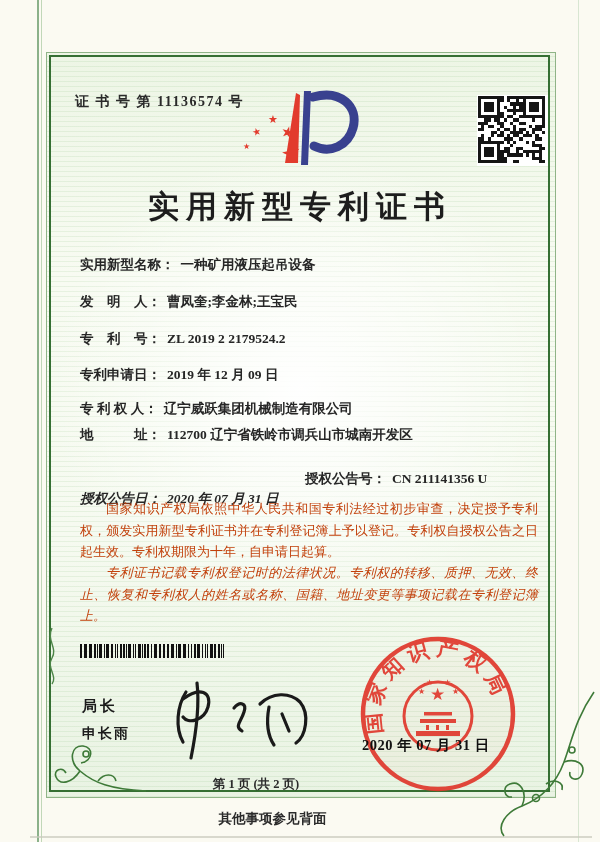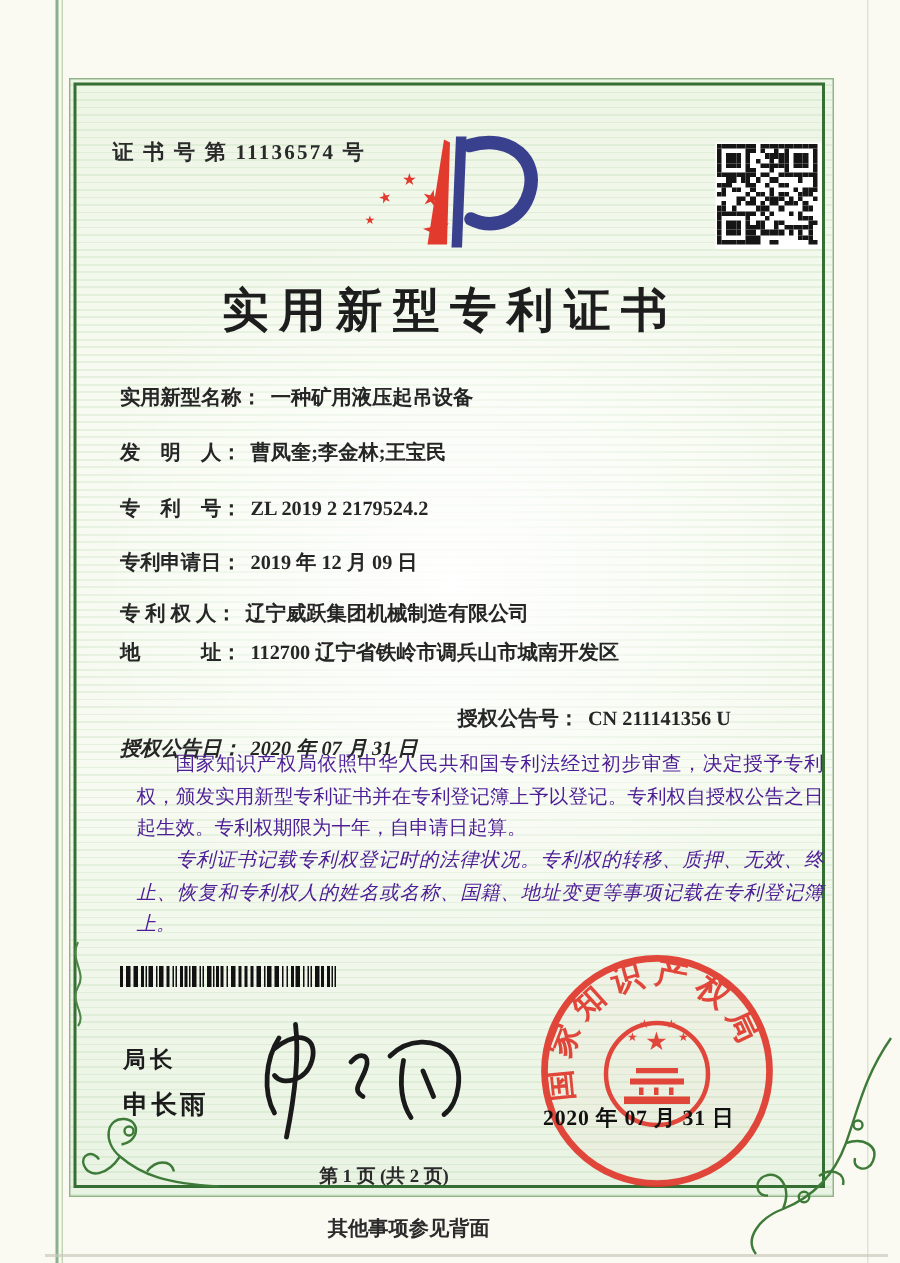"国家知识产权局依照中华人民共和国专利法经过初步审查，决定授予专利权，颁发实用新型" .para { color: #4c1d95 -> #c2410c; margin-left: 11px -> none }
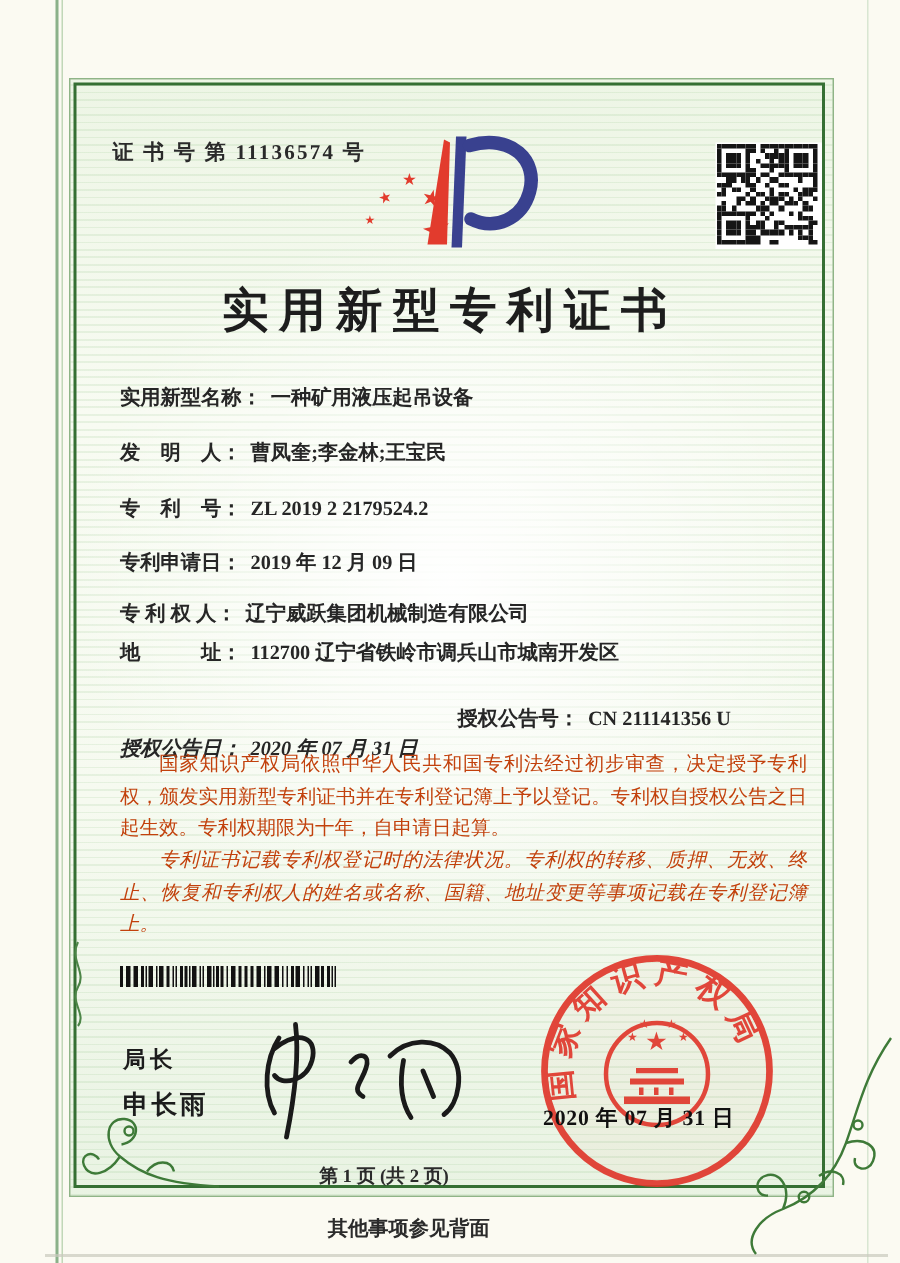"申长雨" .signer-name { font-size: 17px -> 14px }
